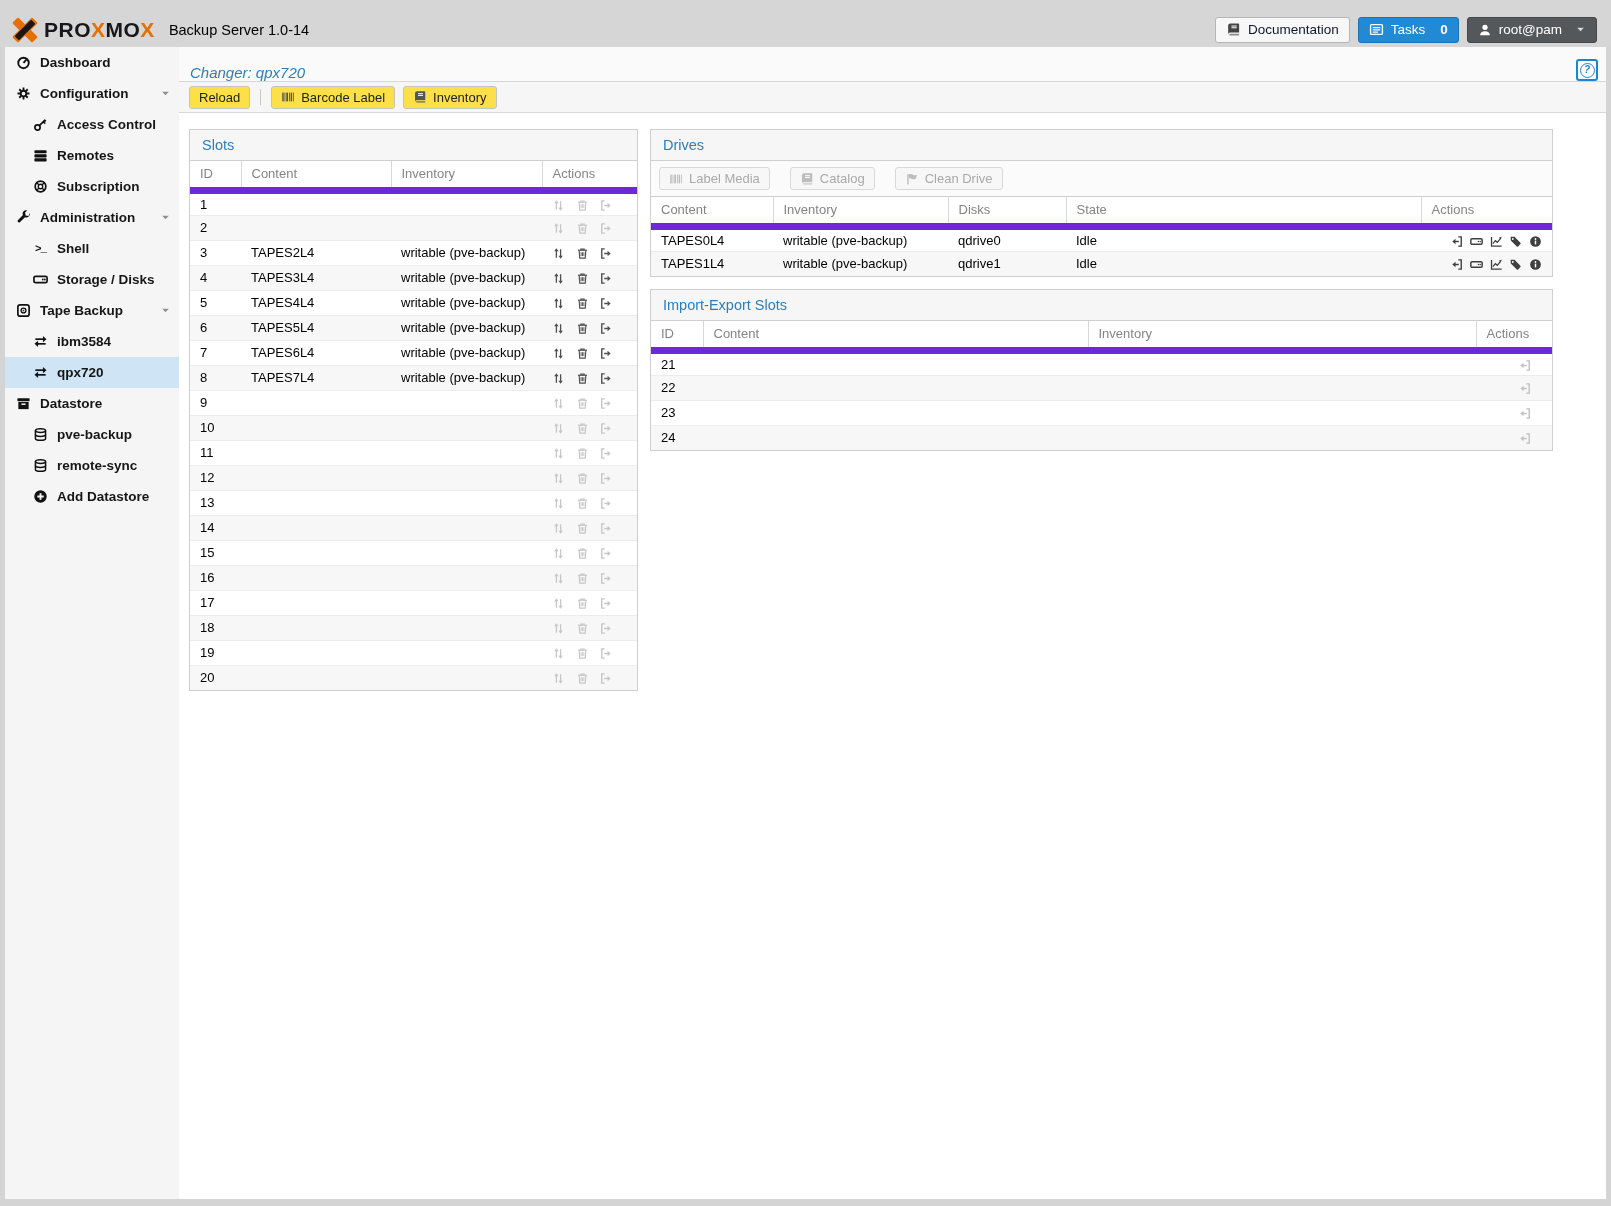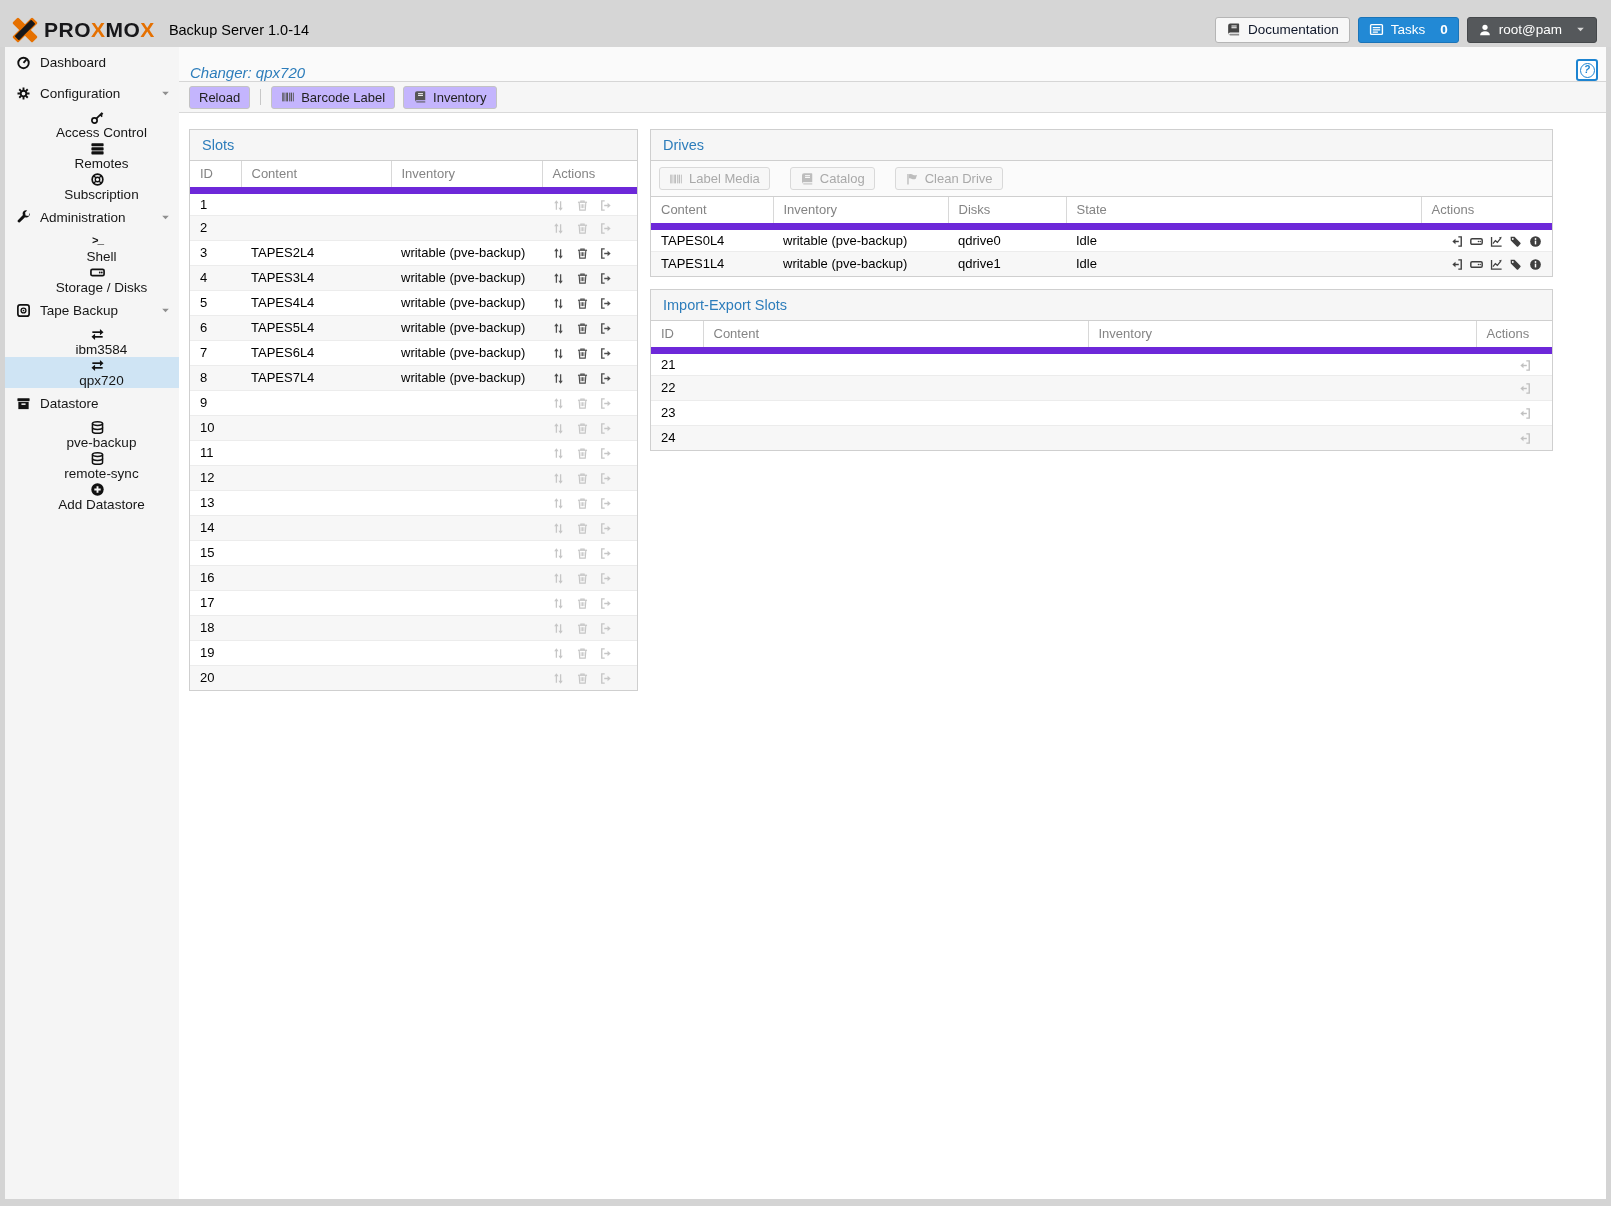"Dashboard" .side-item .s-label { font-weight: none -> bold }
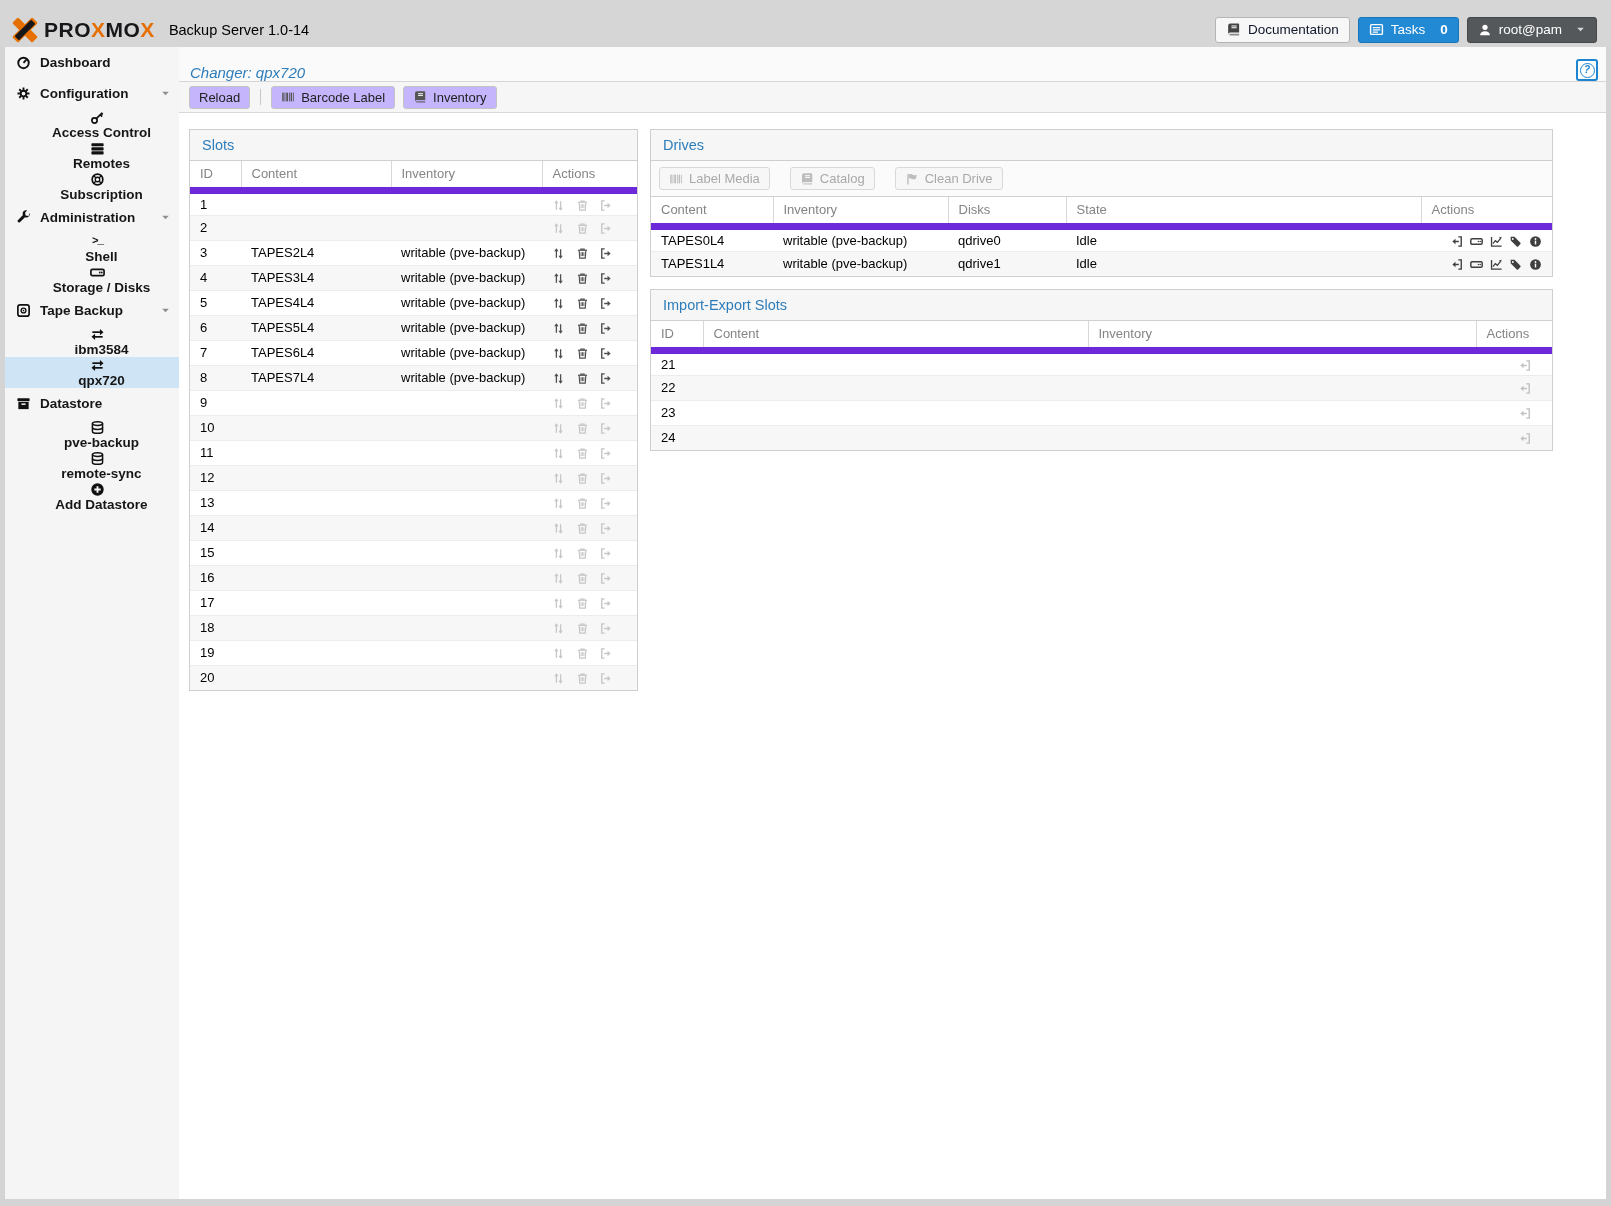"Reload" .btn { background: #c4b5fd -> #fde047 }
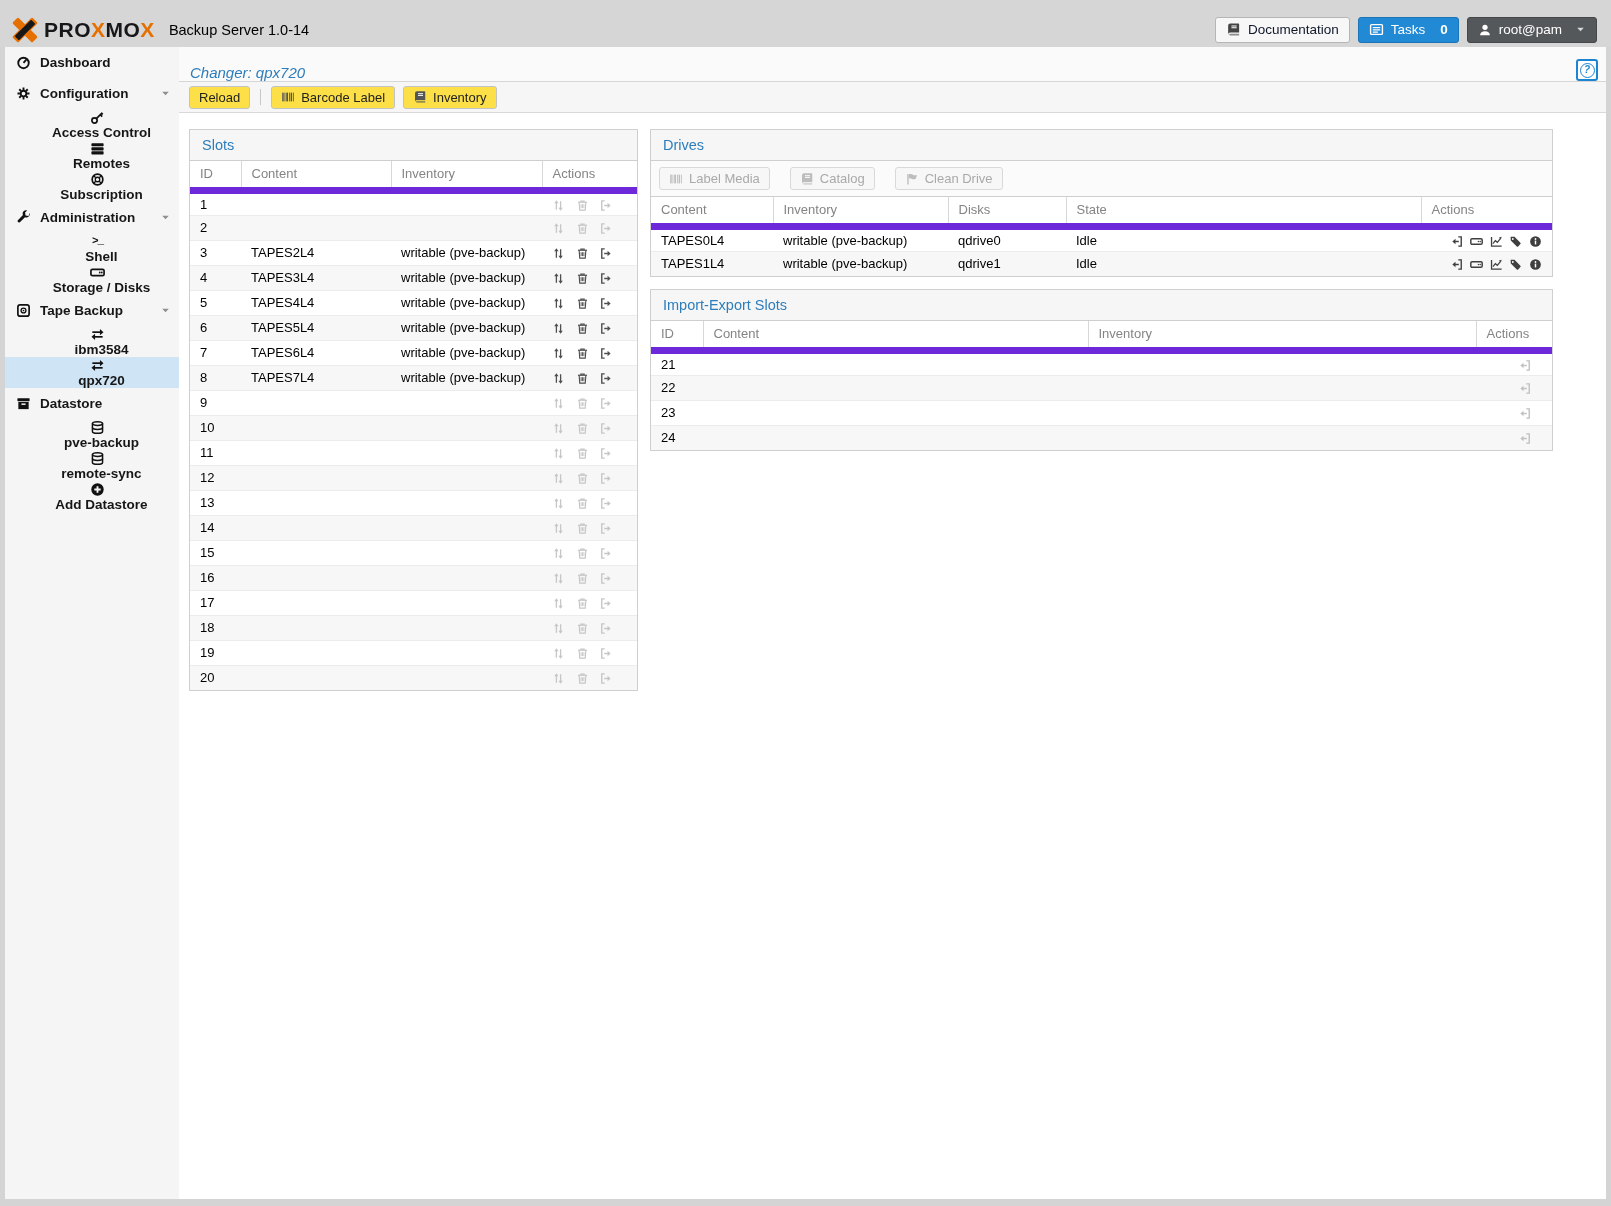"Access Control" .side-item.lvl1 { flex-direction: column -> none }
